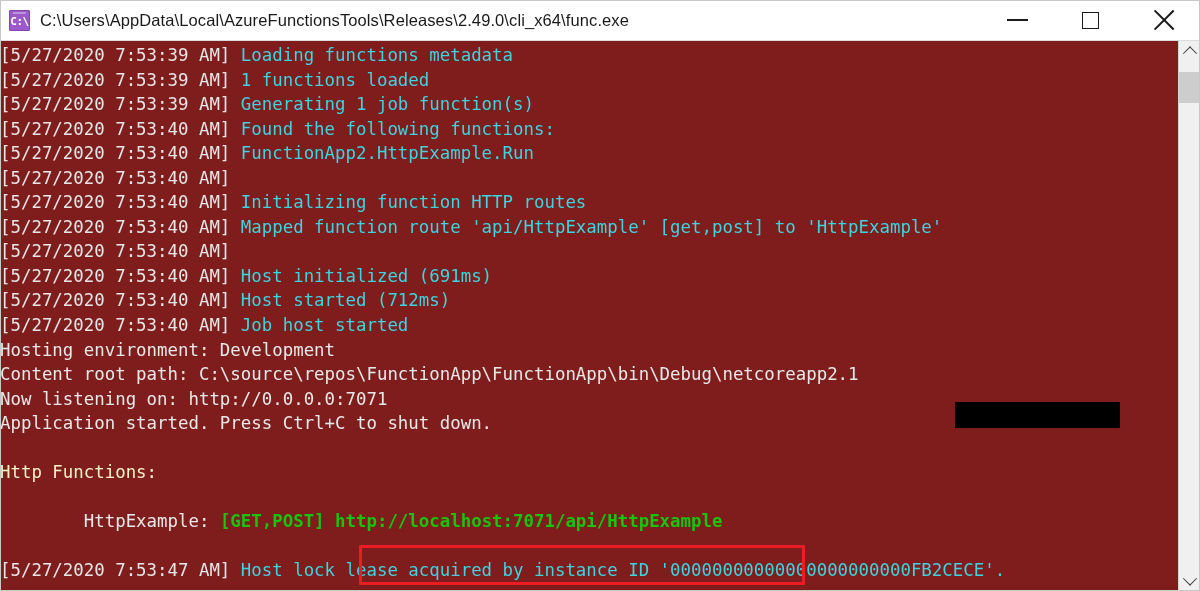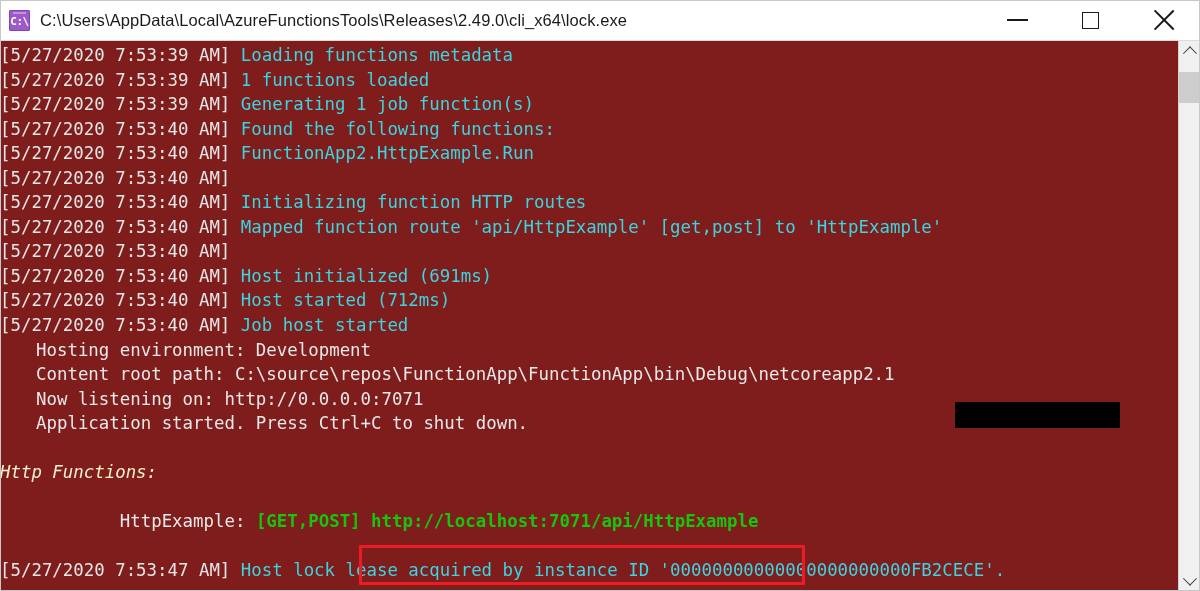"C:\Users\AppData\Local\AzureFunctionsToo" span { text: lock.exe -> func.exe }
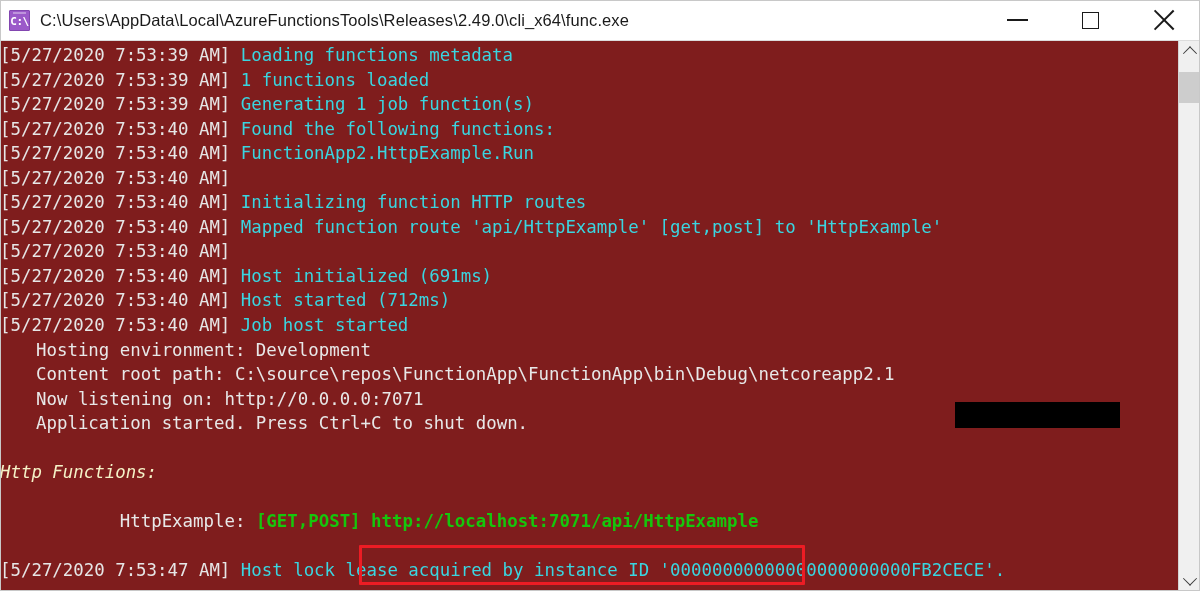"Hosting environment: Development" .white { padding-left: 36px -> none }
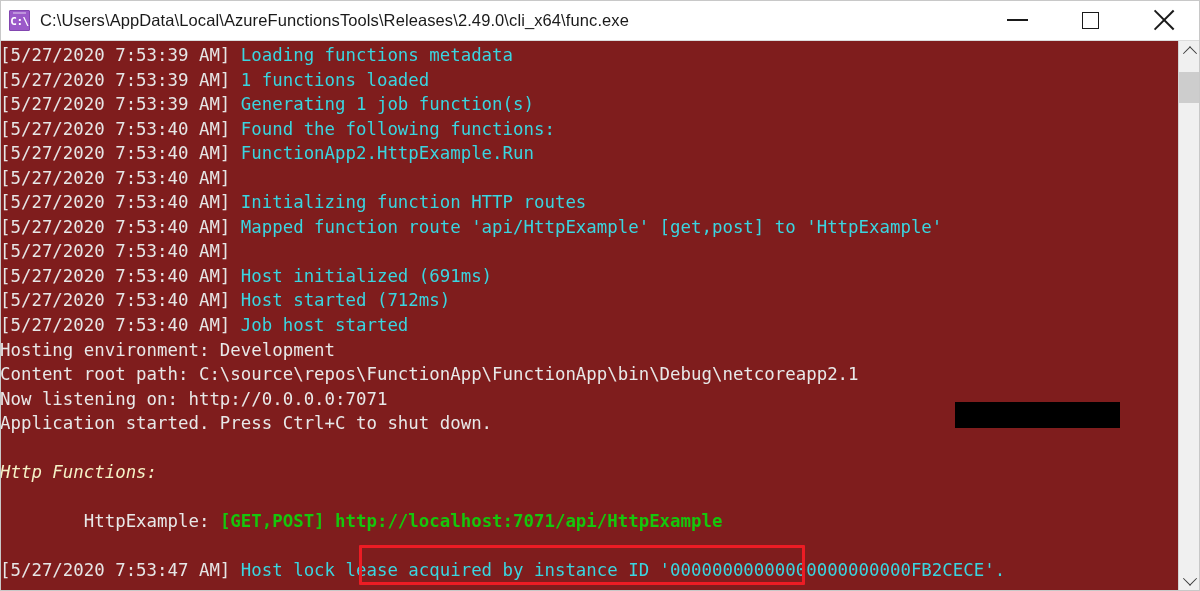"Http Functions:" .yellow { font-style: italic -> none }
